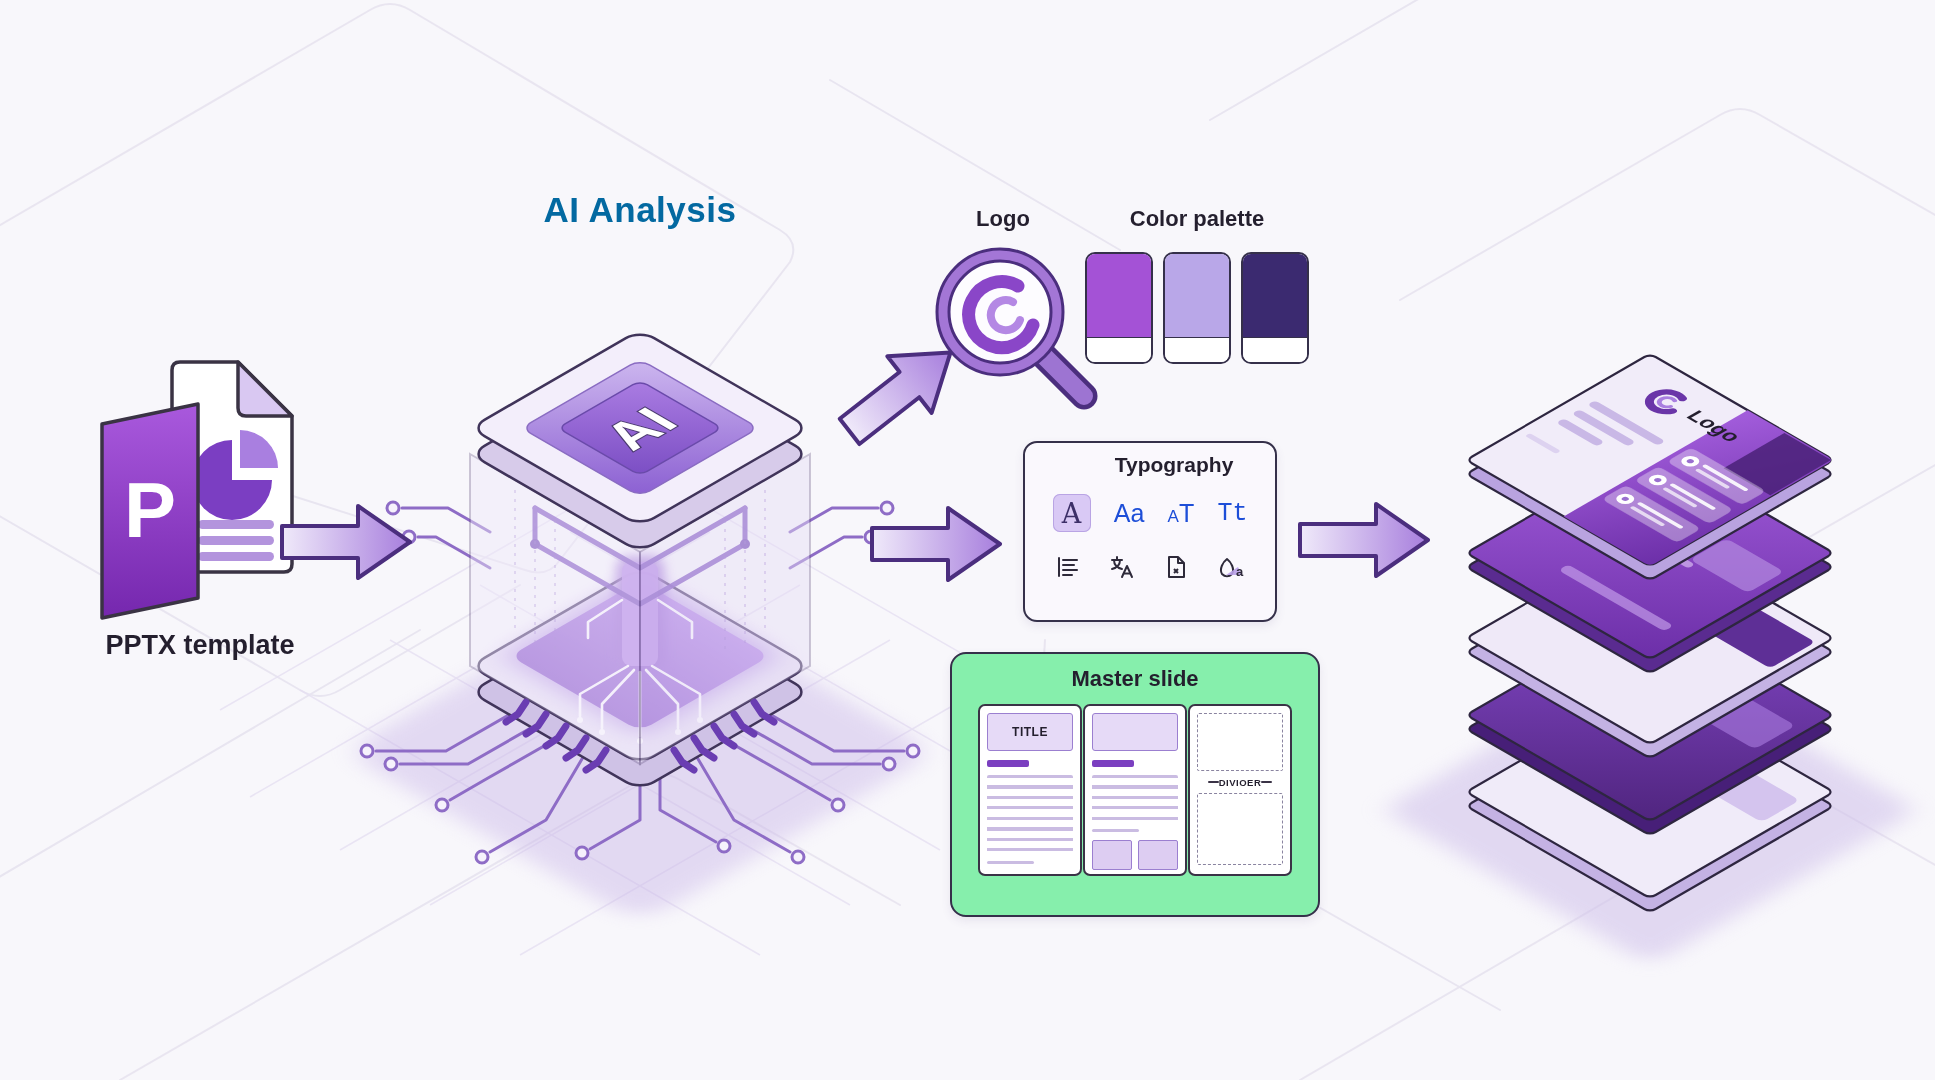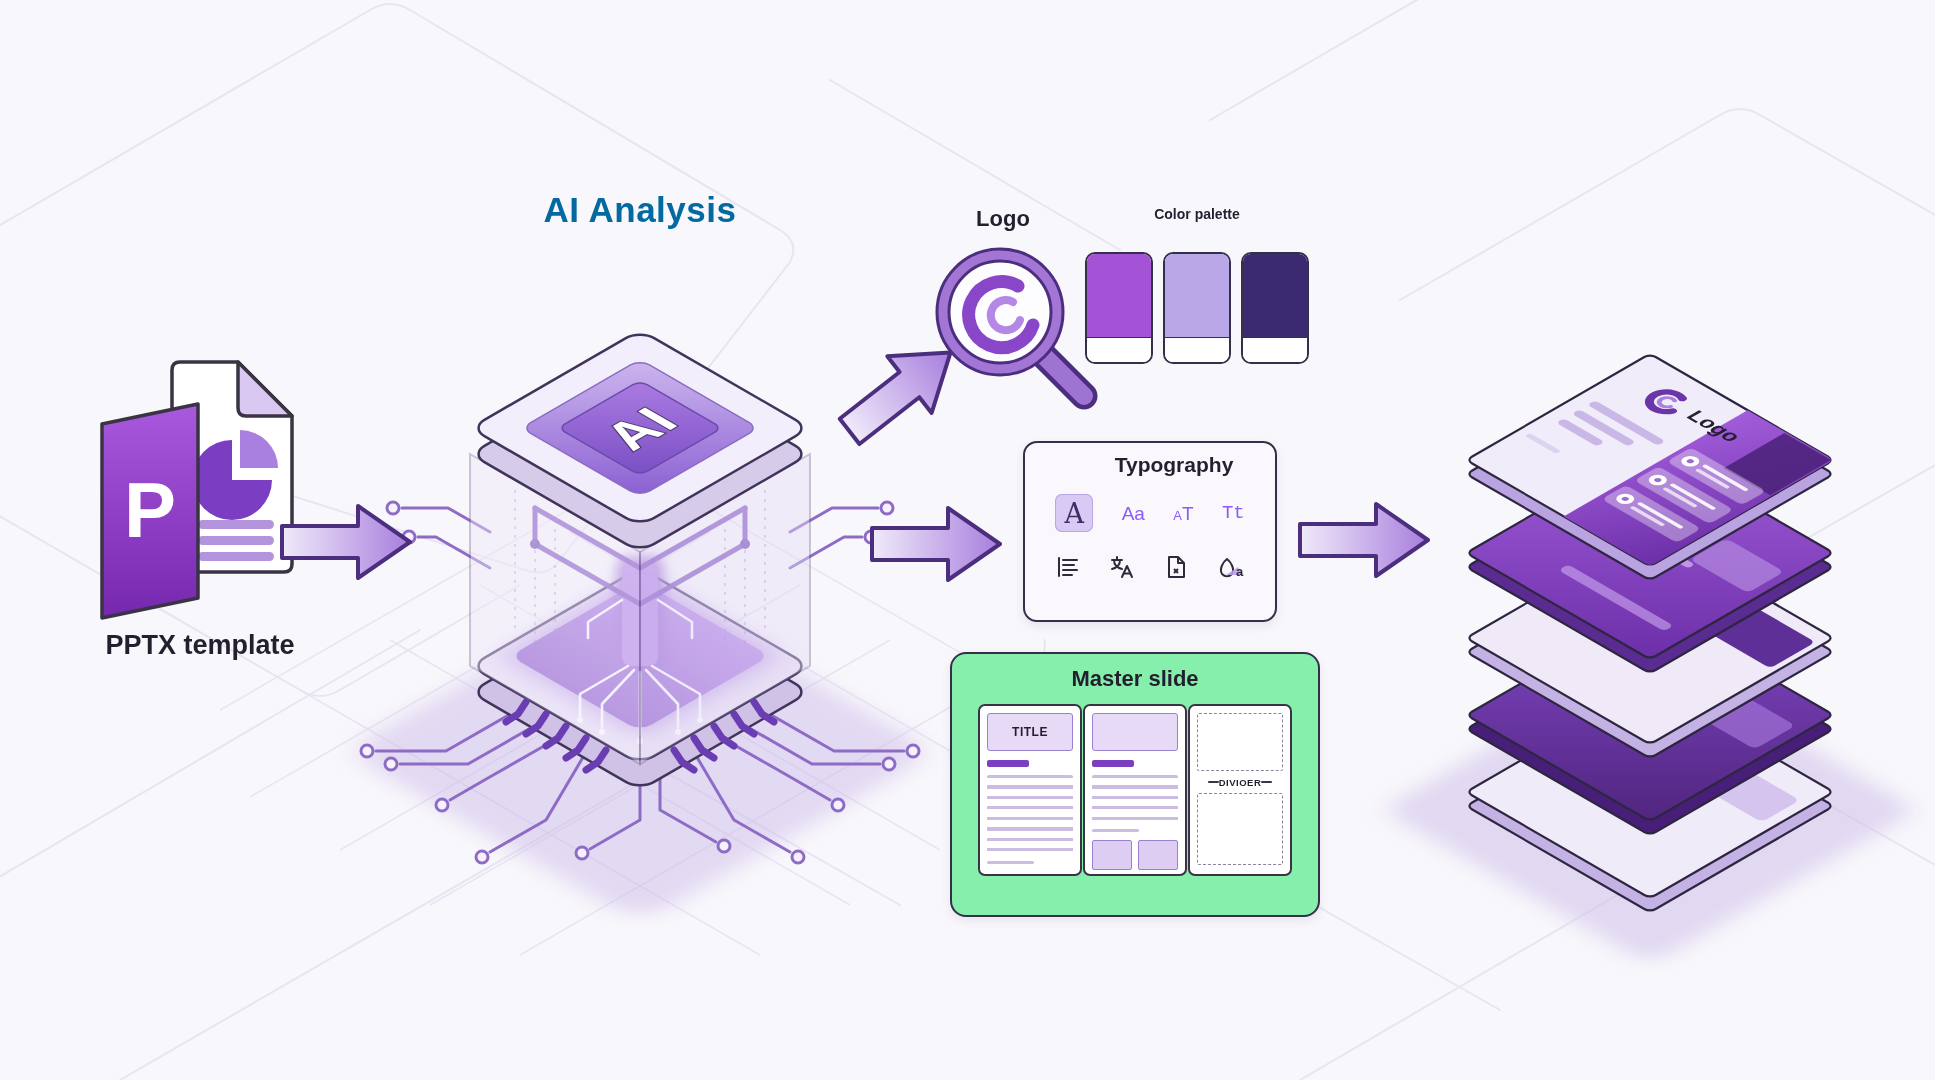"Color palette" .palette-label { font-size: 14px -> 22px }
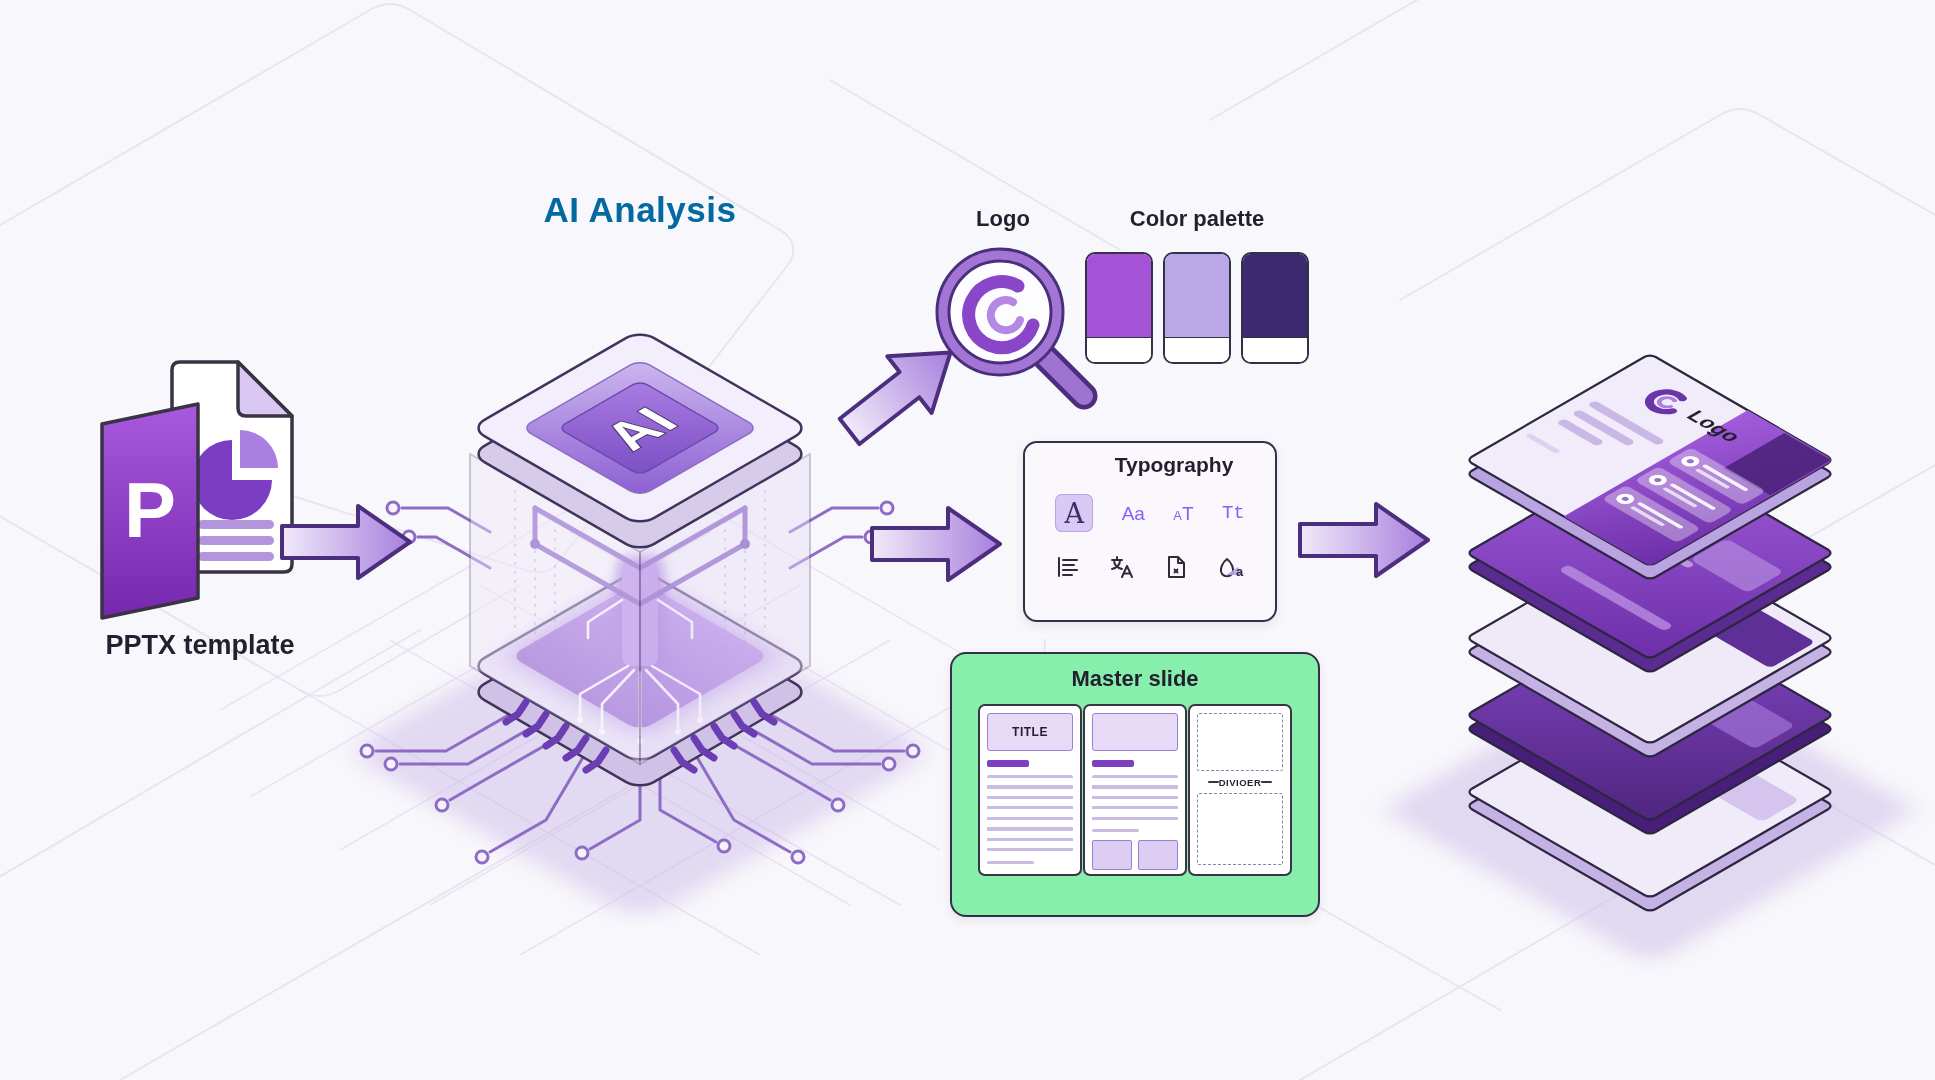"Aa" .samp { color: #8b5cf6 -> #1d4ed8; font-size: 19px -> 25px }
